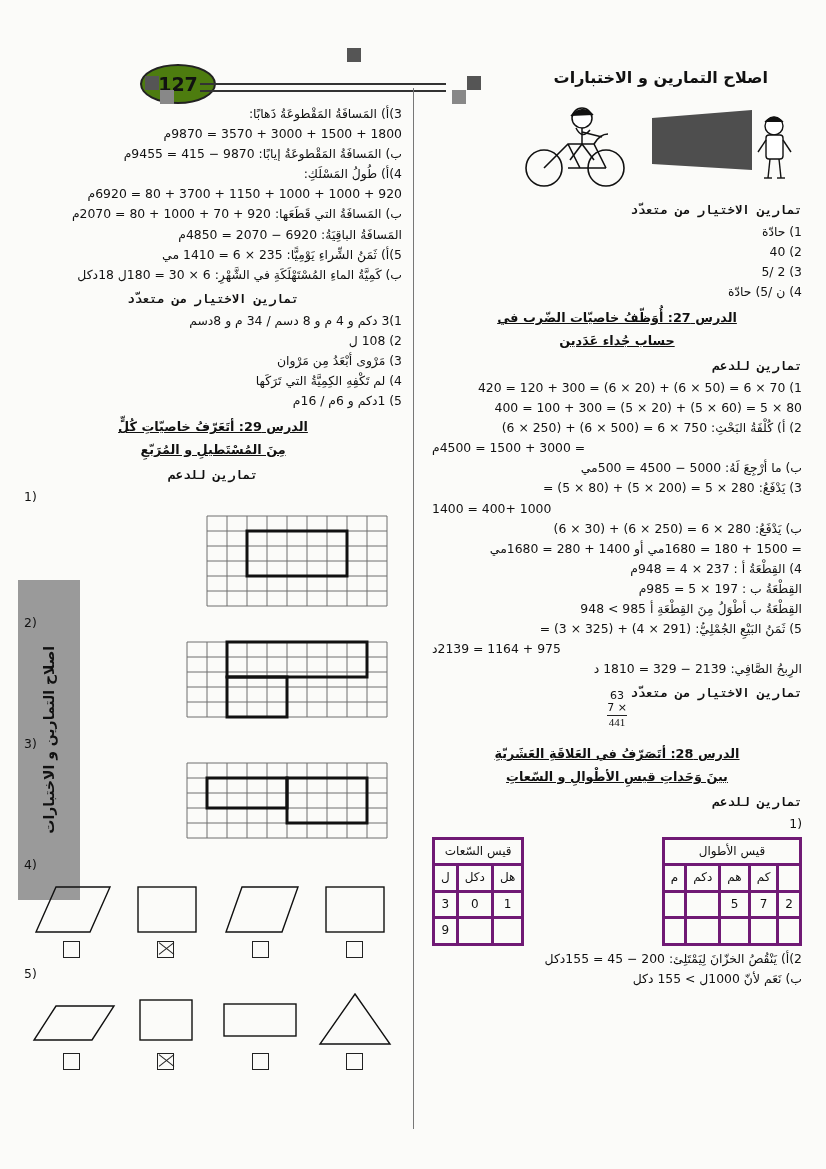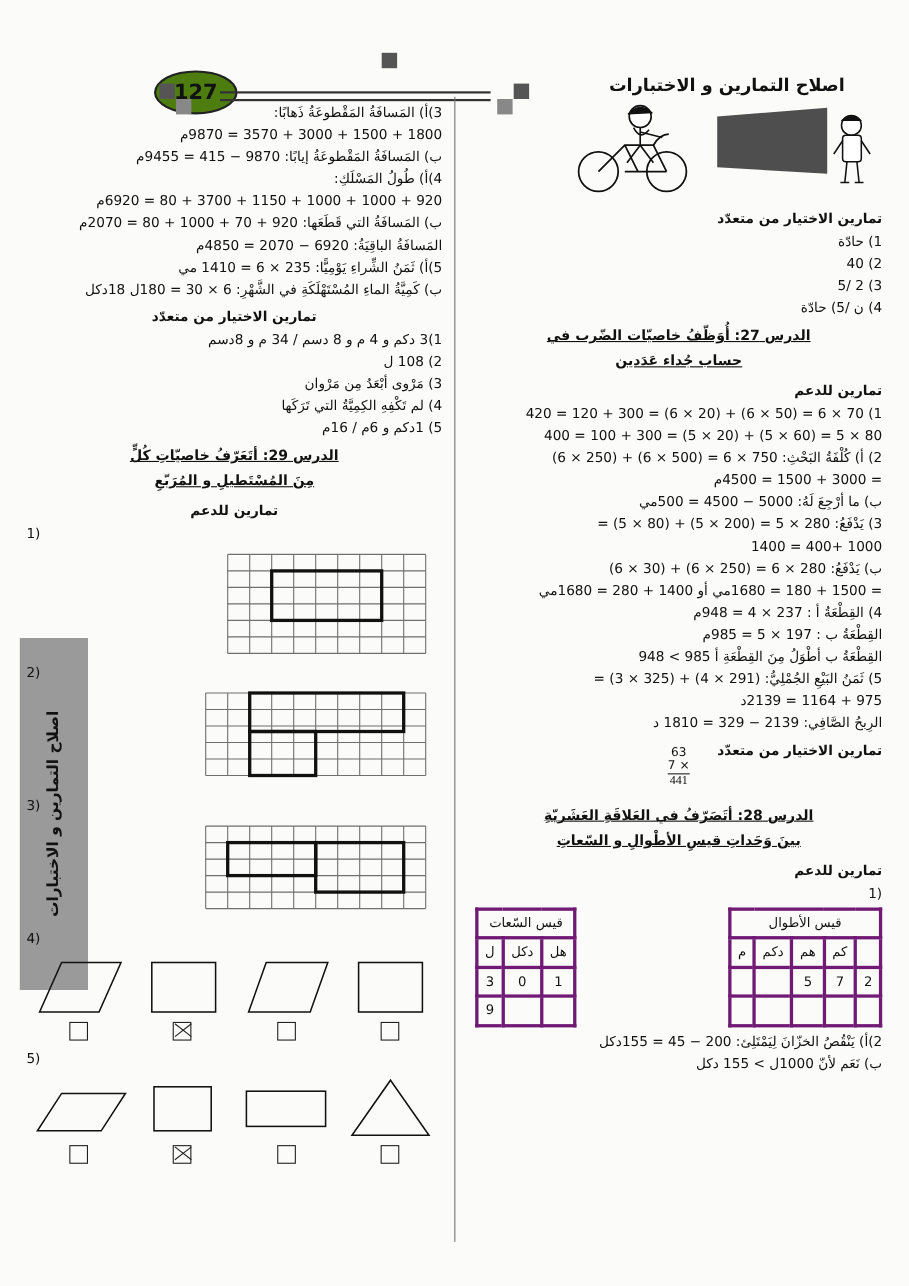"3)أ) المَسافَةُ المَقْطوعَةُ ذَهابًا:" .col { top: 92px -> 104px }
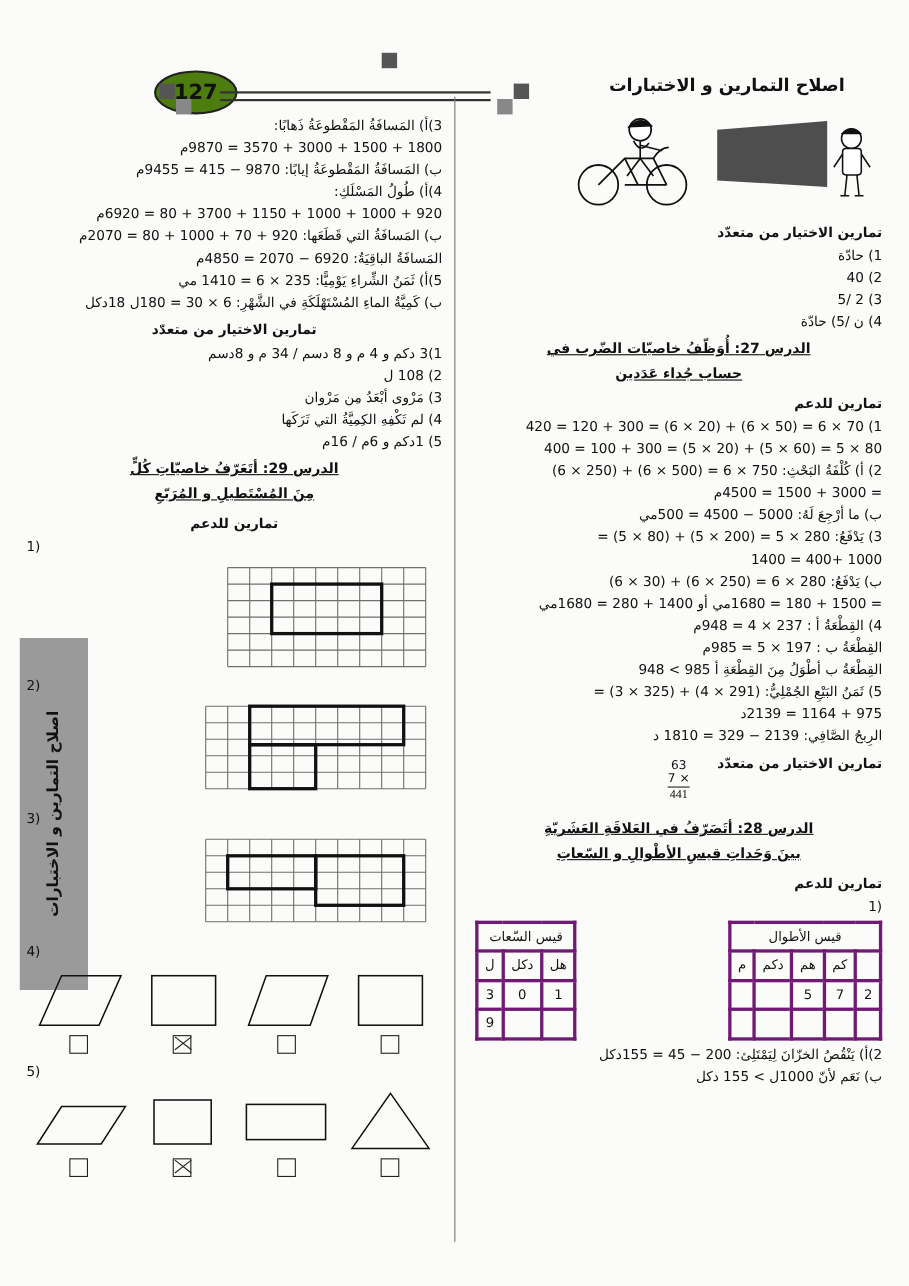"تمارين الاختيار من متعدّد" .small-head { font-family: none -> Liberation Mono, monospace }
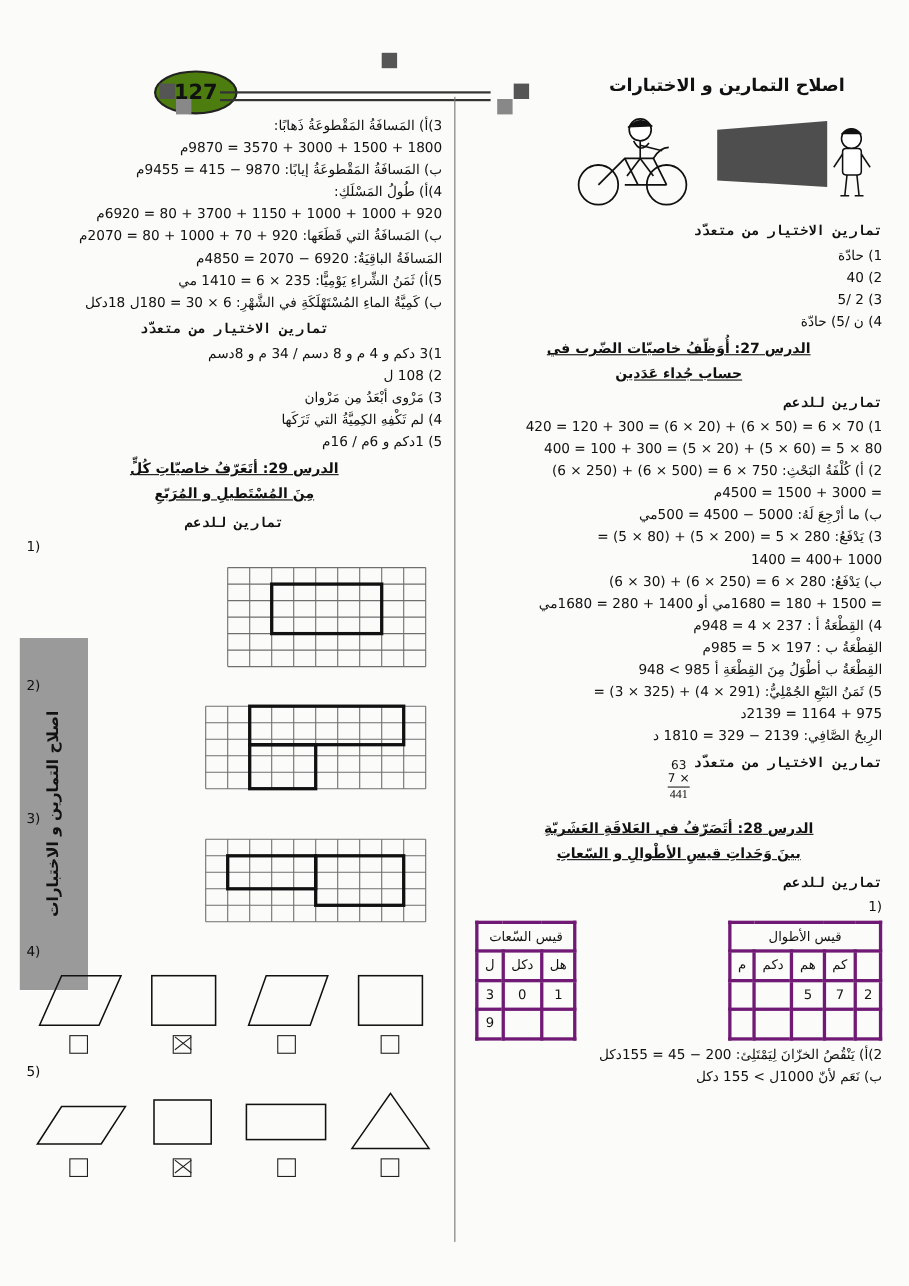"= 3000 + 1500 =" .ln.lft { text-align: right -> left }
